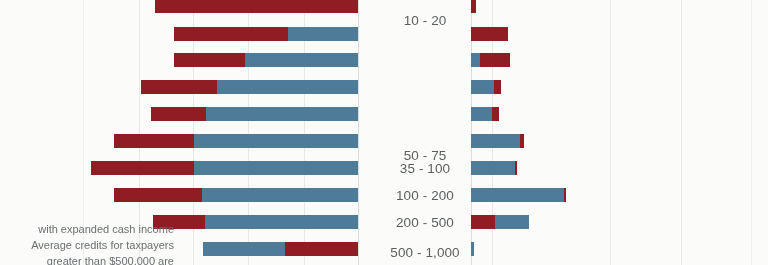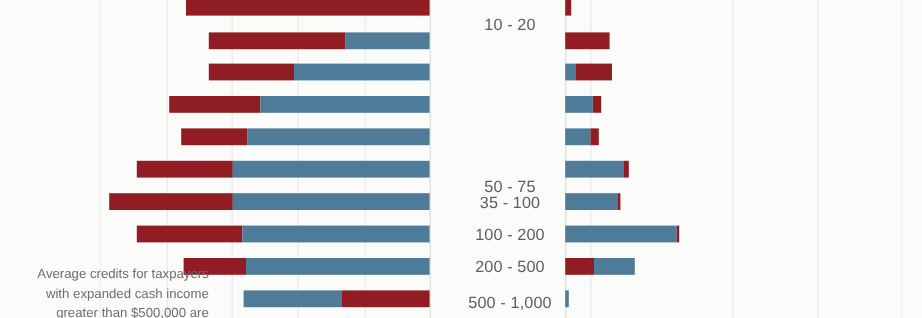"Average credits for taxpayers" div { order: before "with expanded cash income" -> after "with expanded cash income" }
